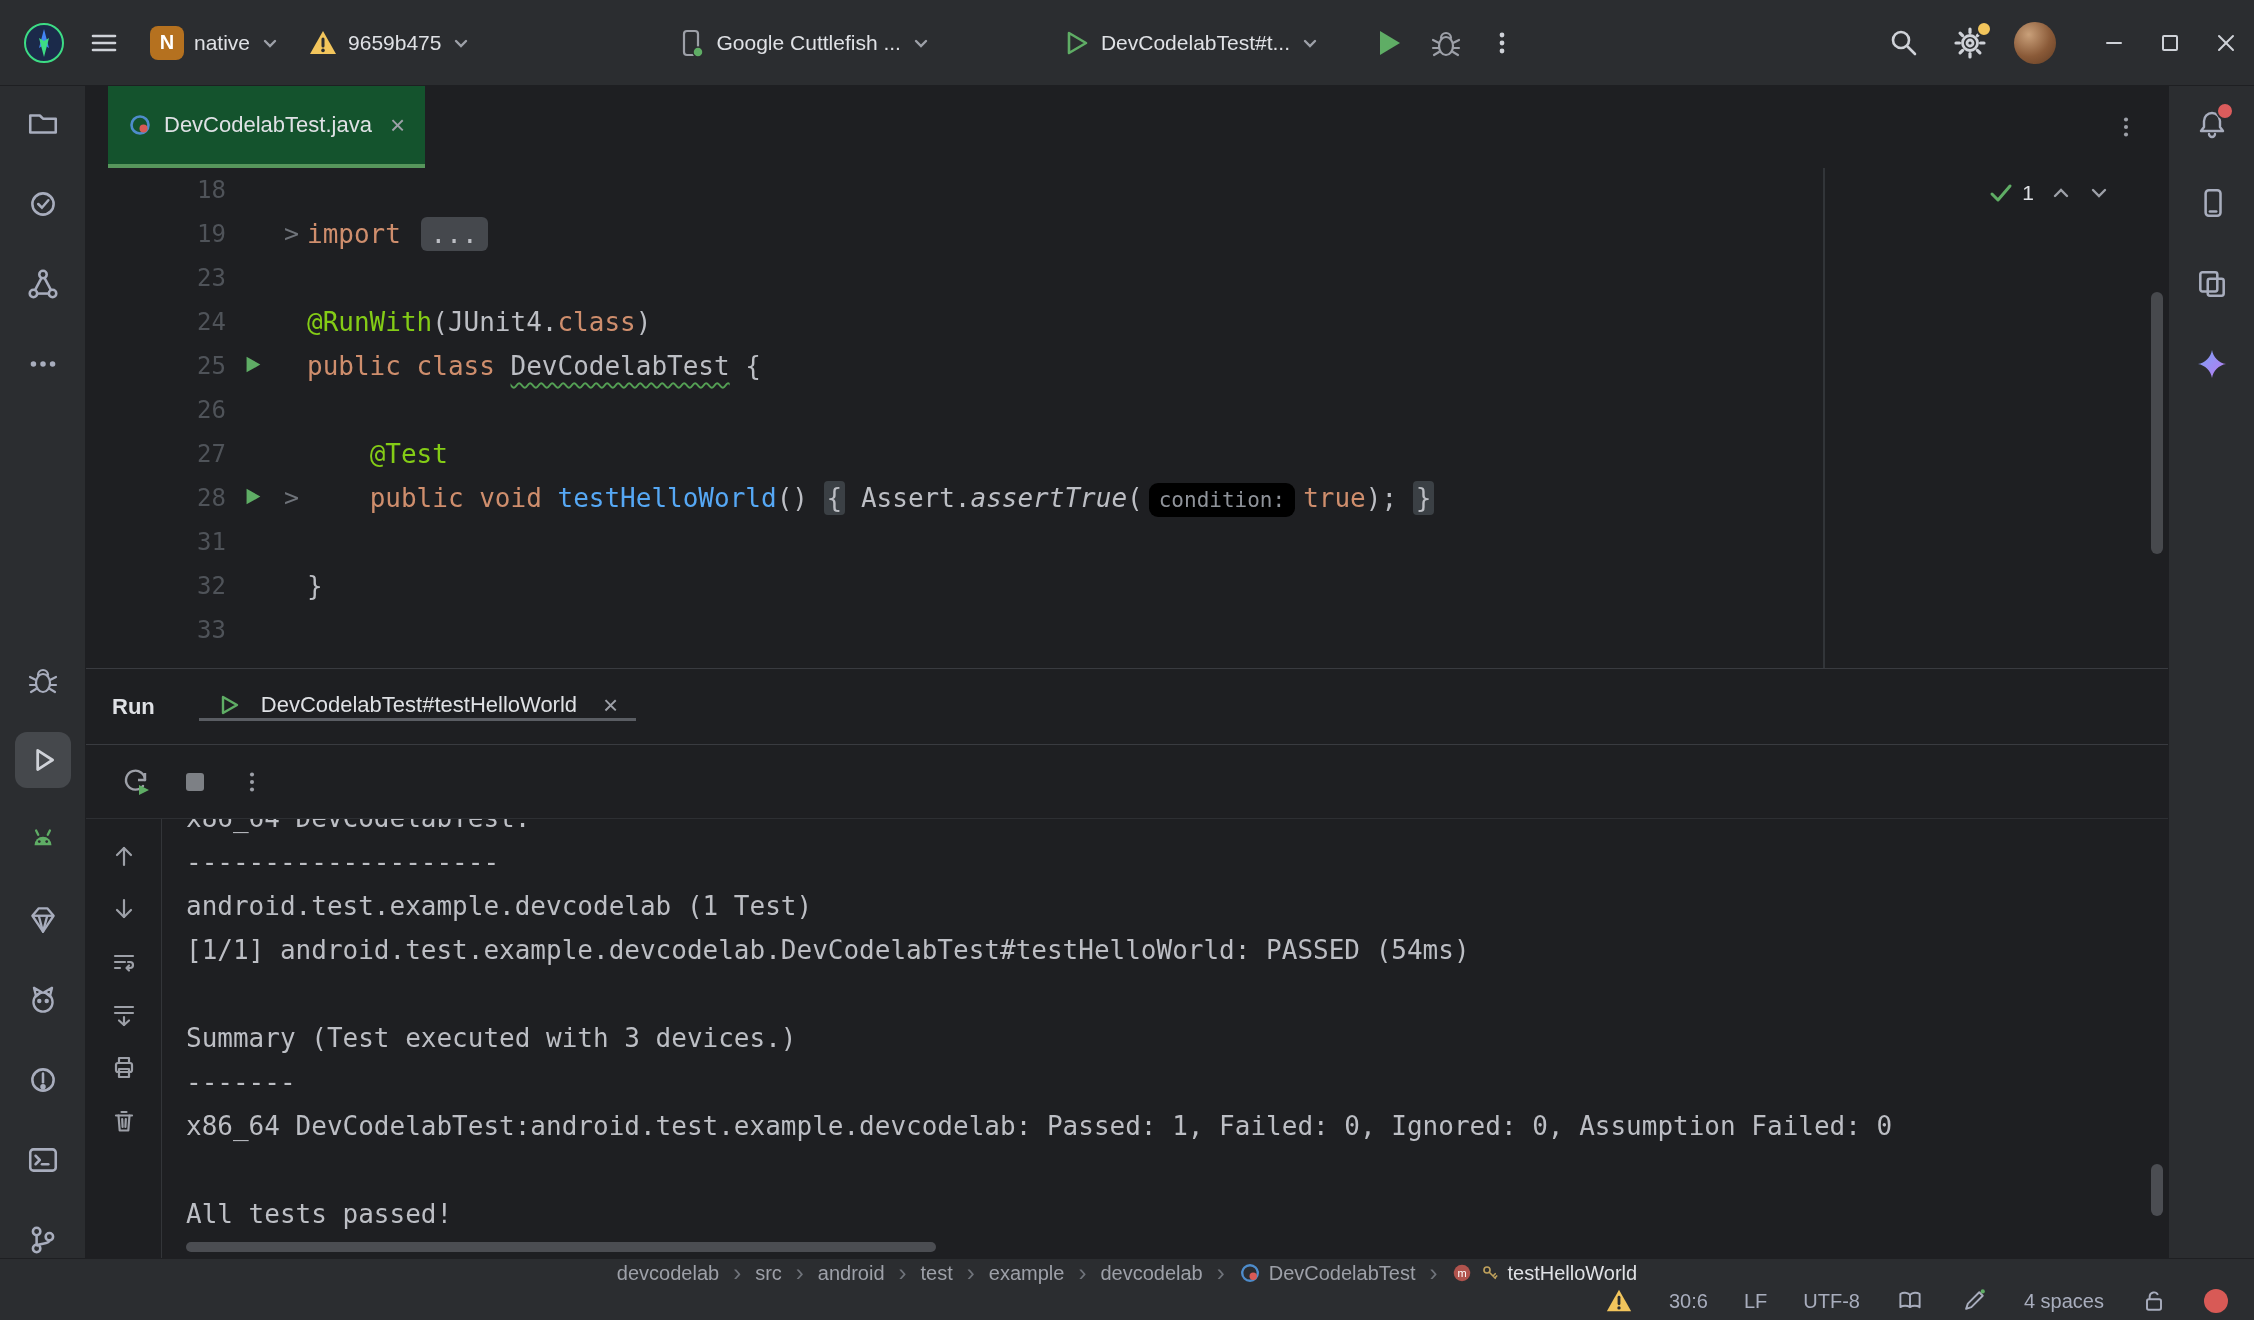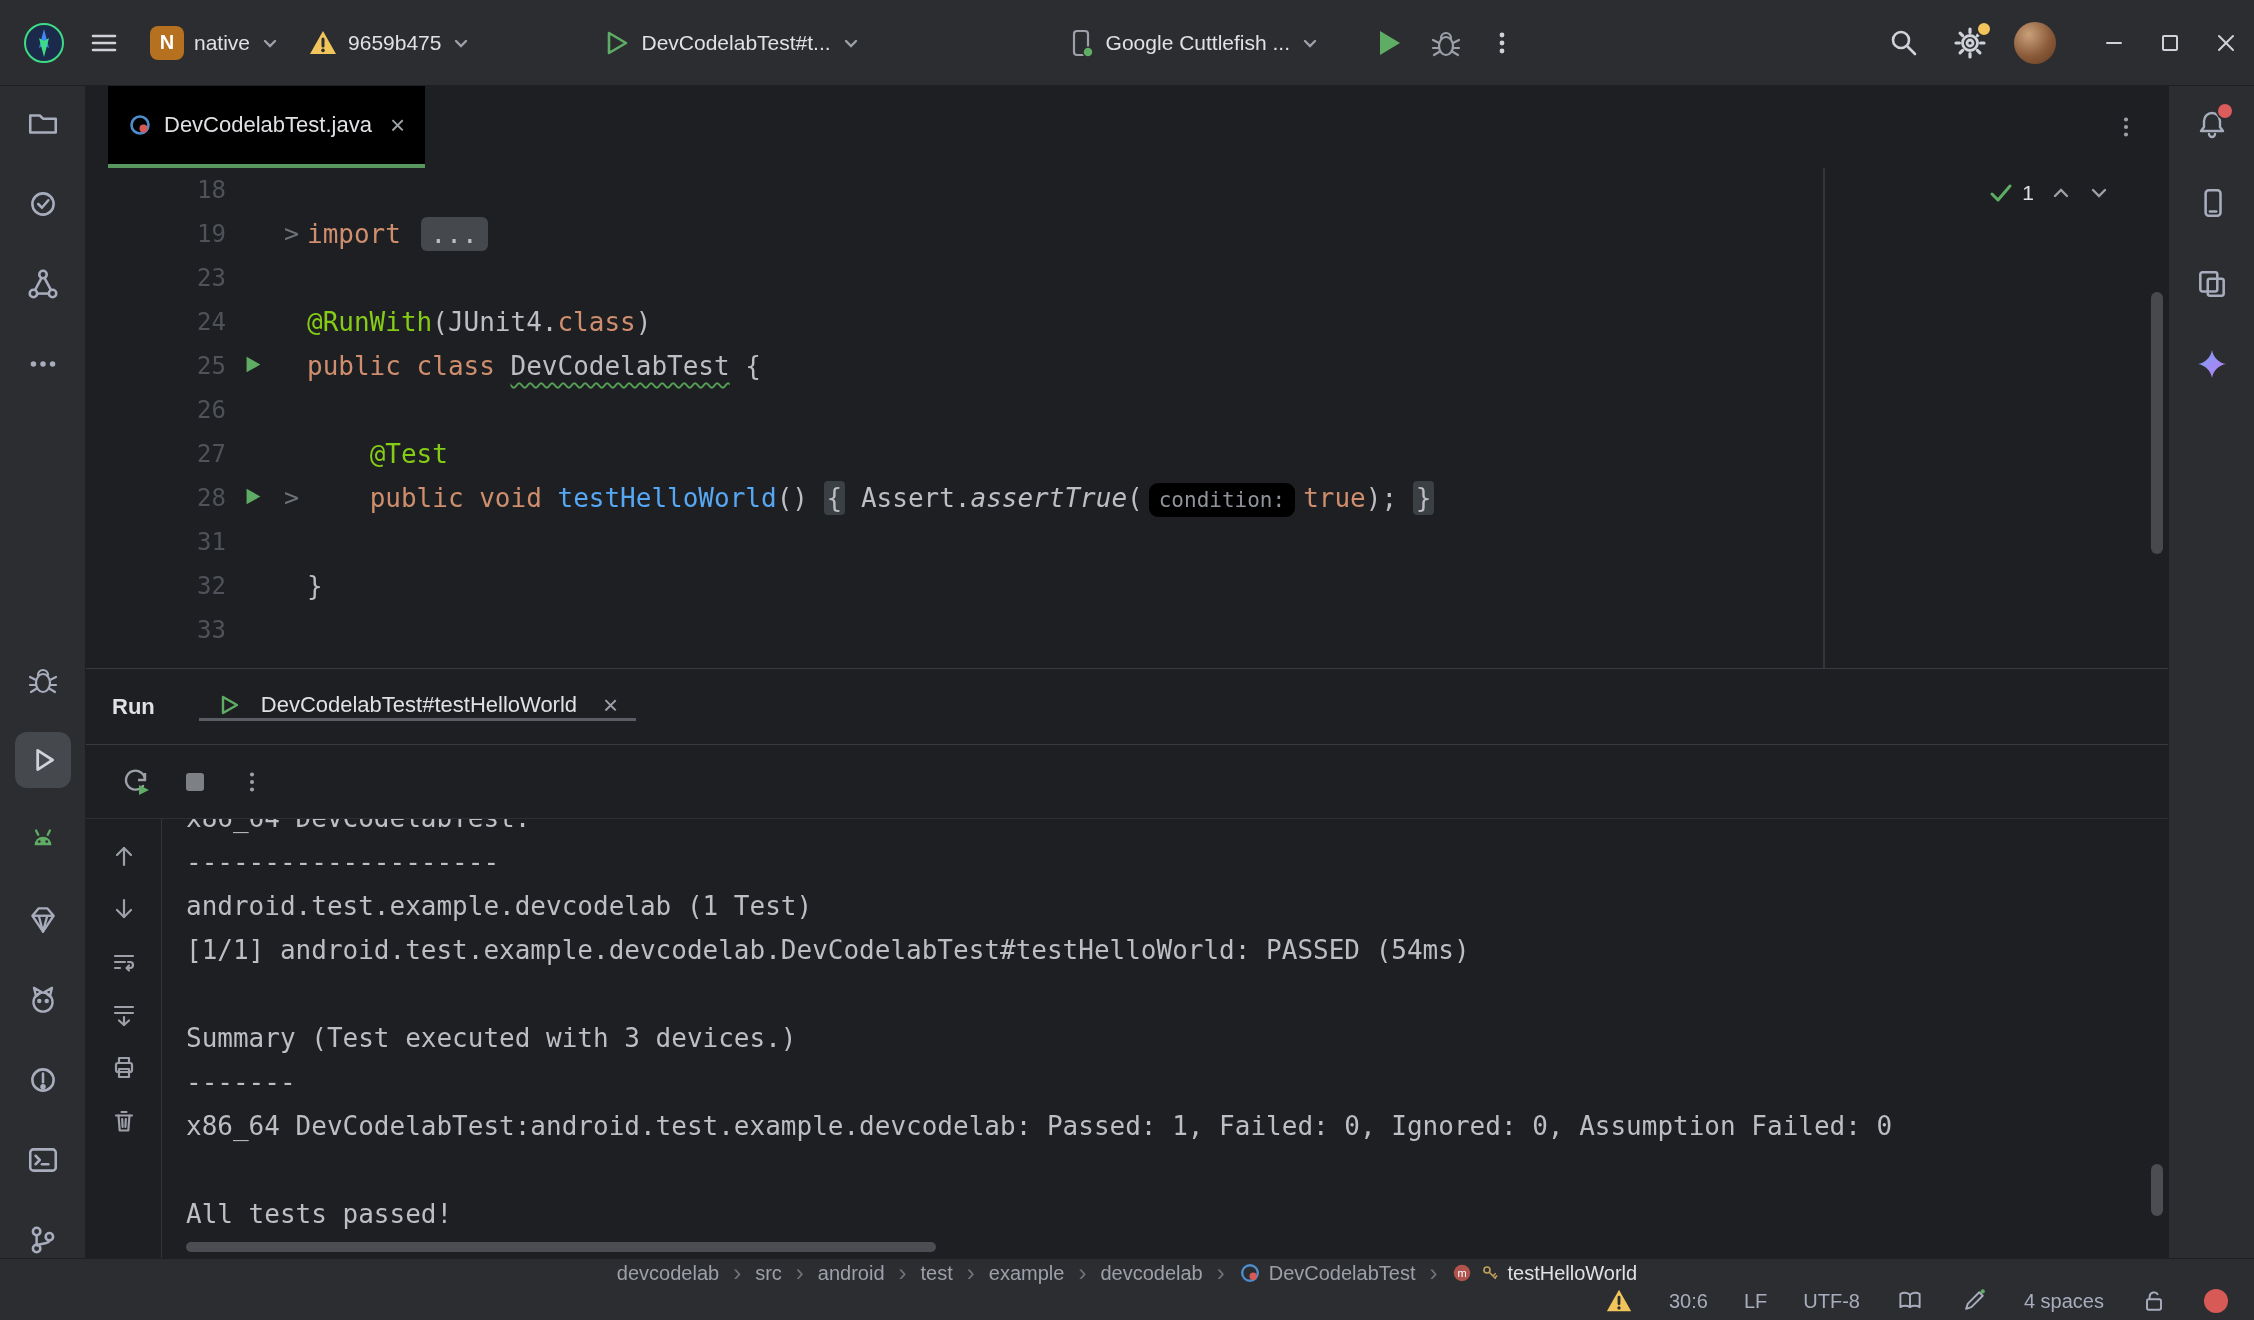"DevCodelabTest#t..." span.tb-widget { order: before "Google Cuttlefish ..." -> after "Google Cuttlefish ..." }
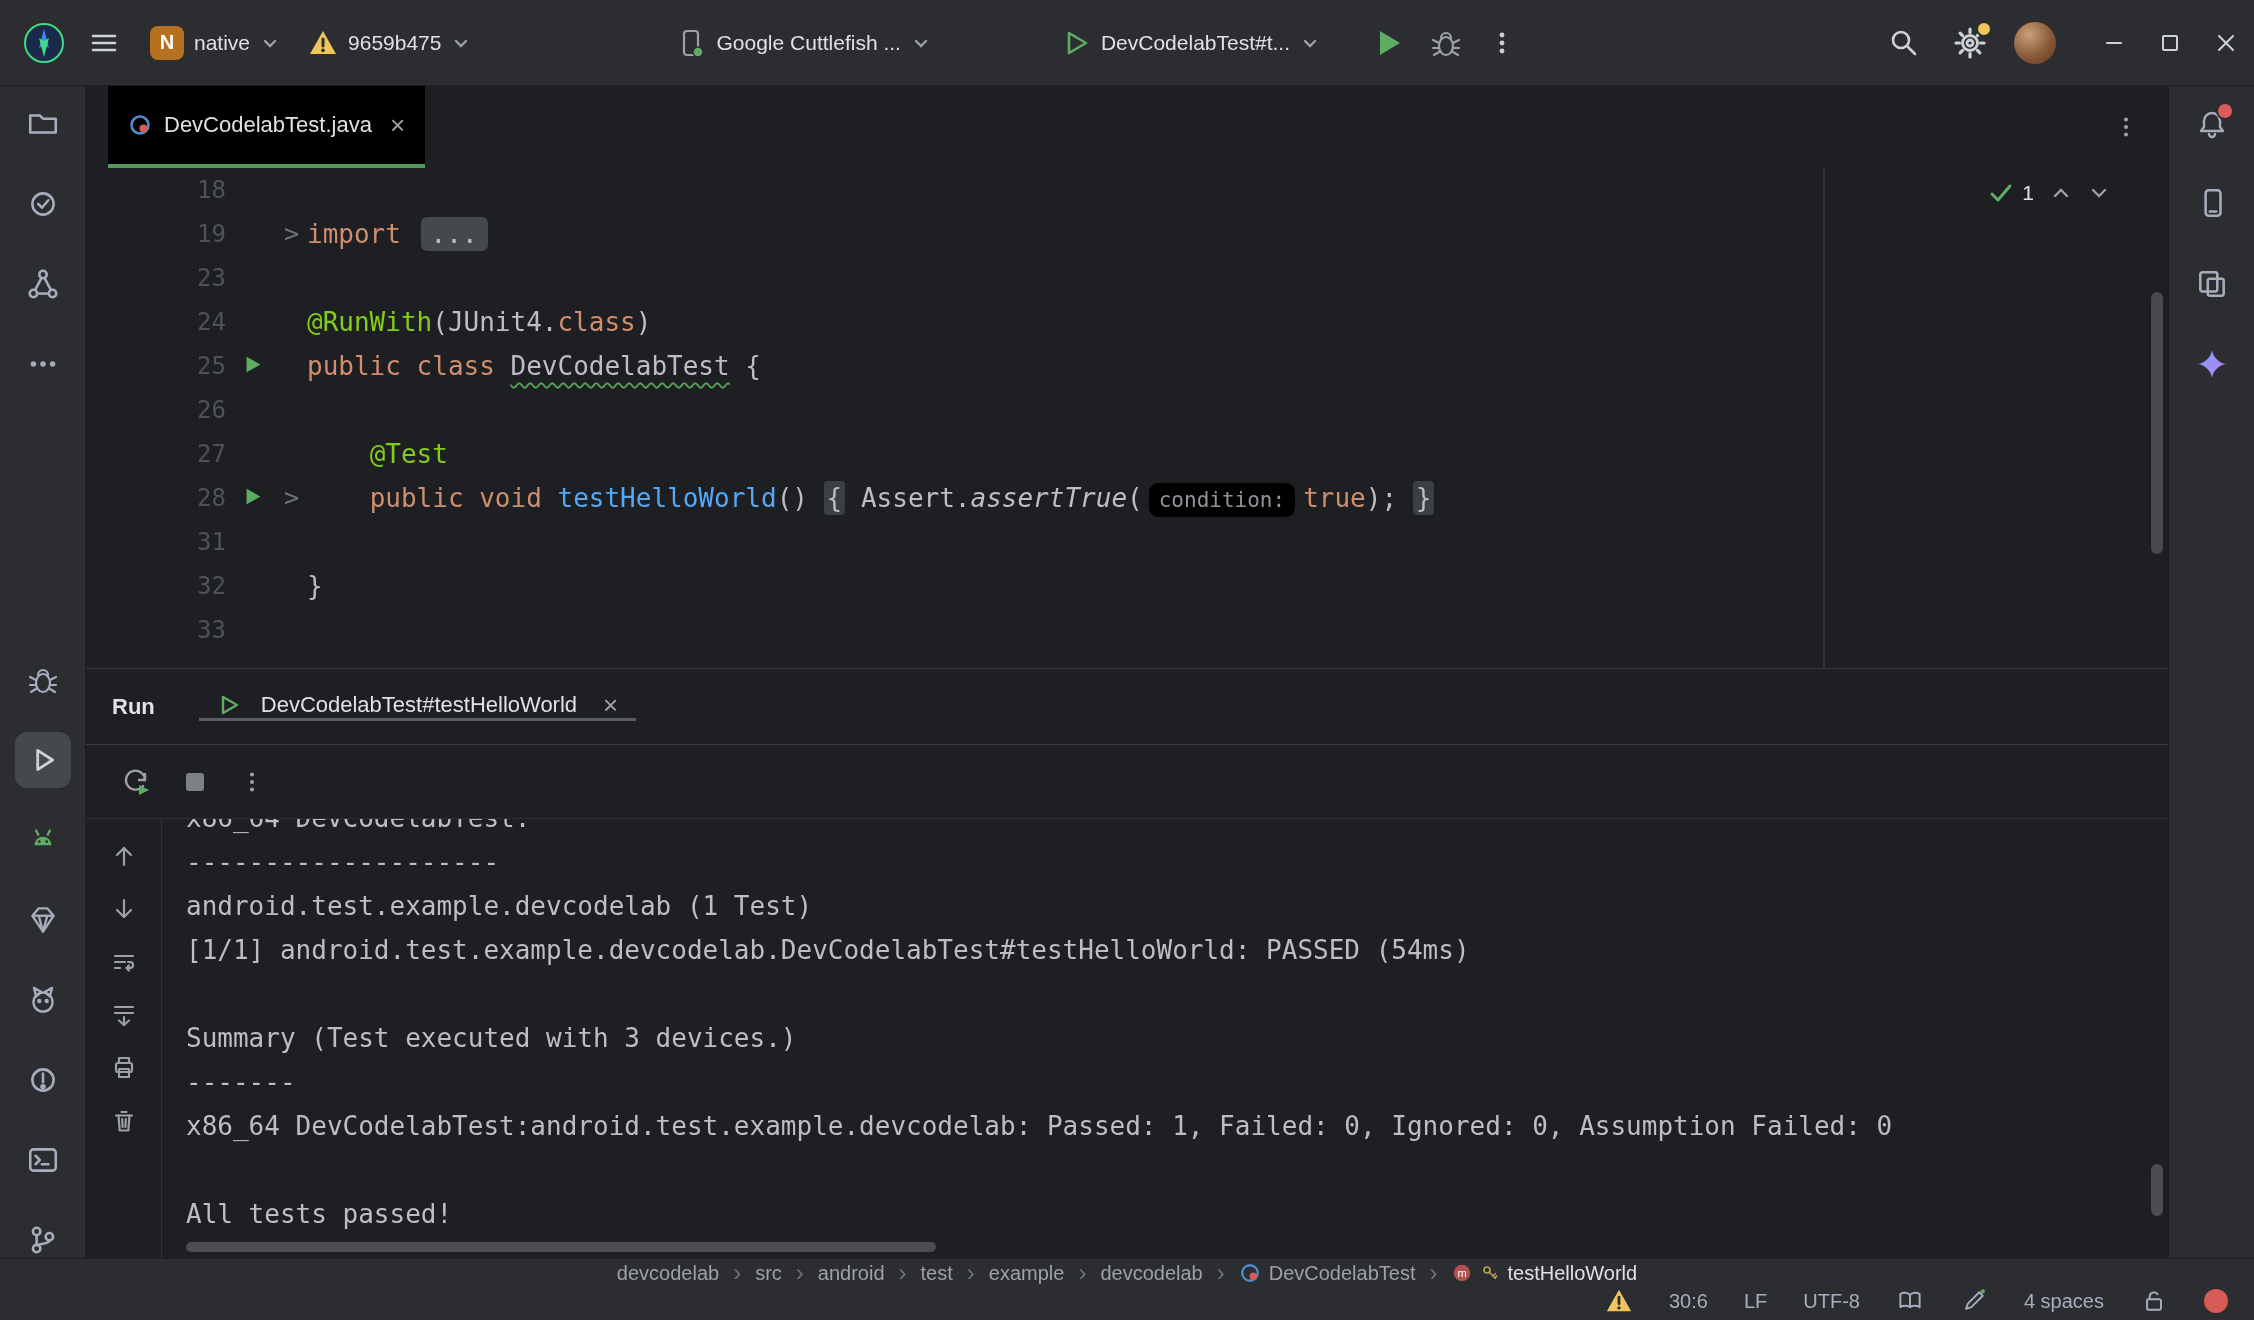"DevCodelabTest.java" .tab { background: #000000 -> #14532d }
